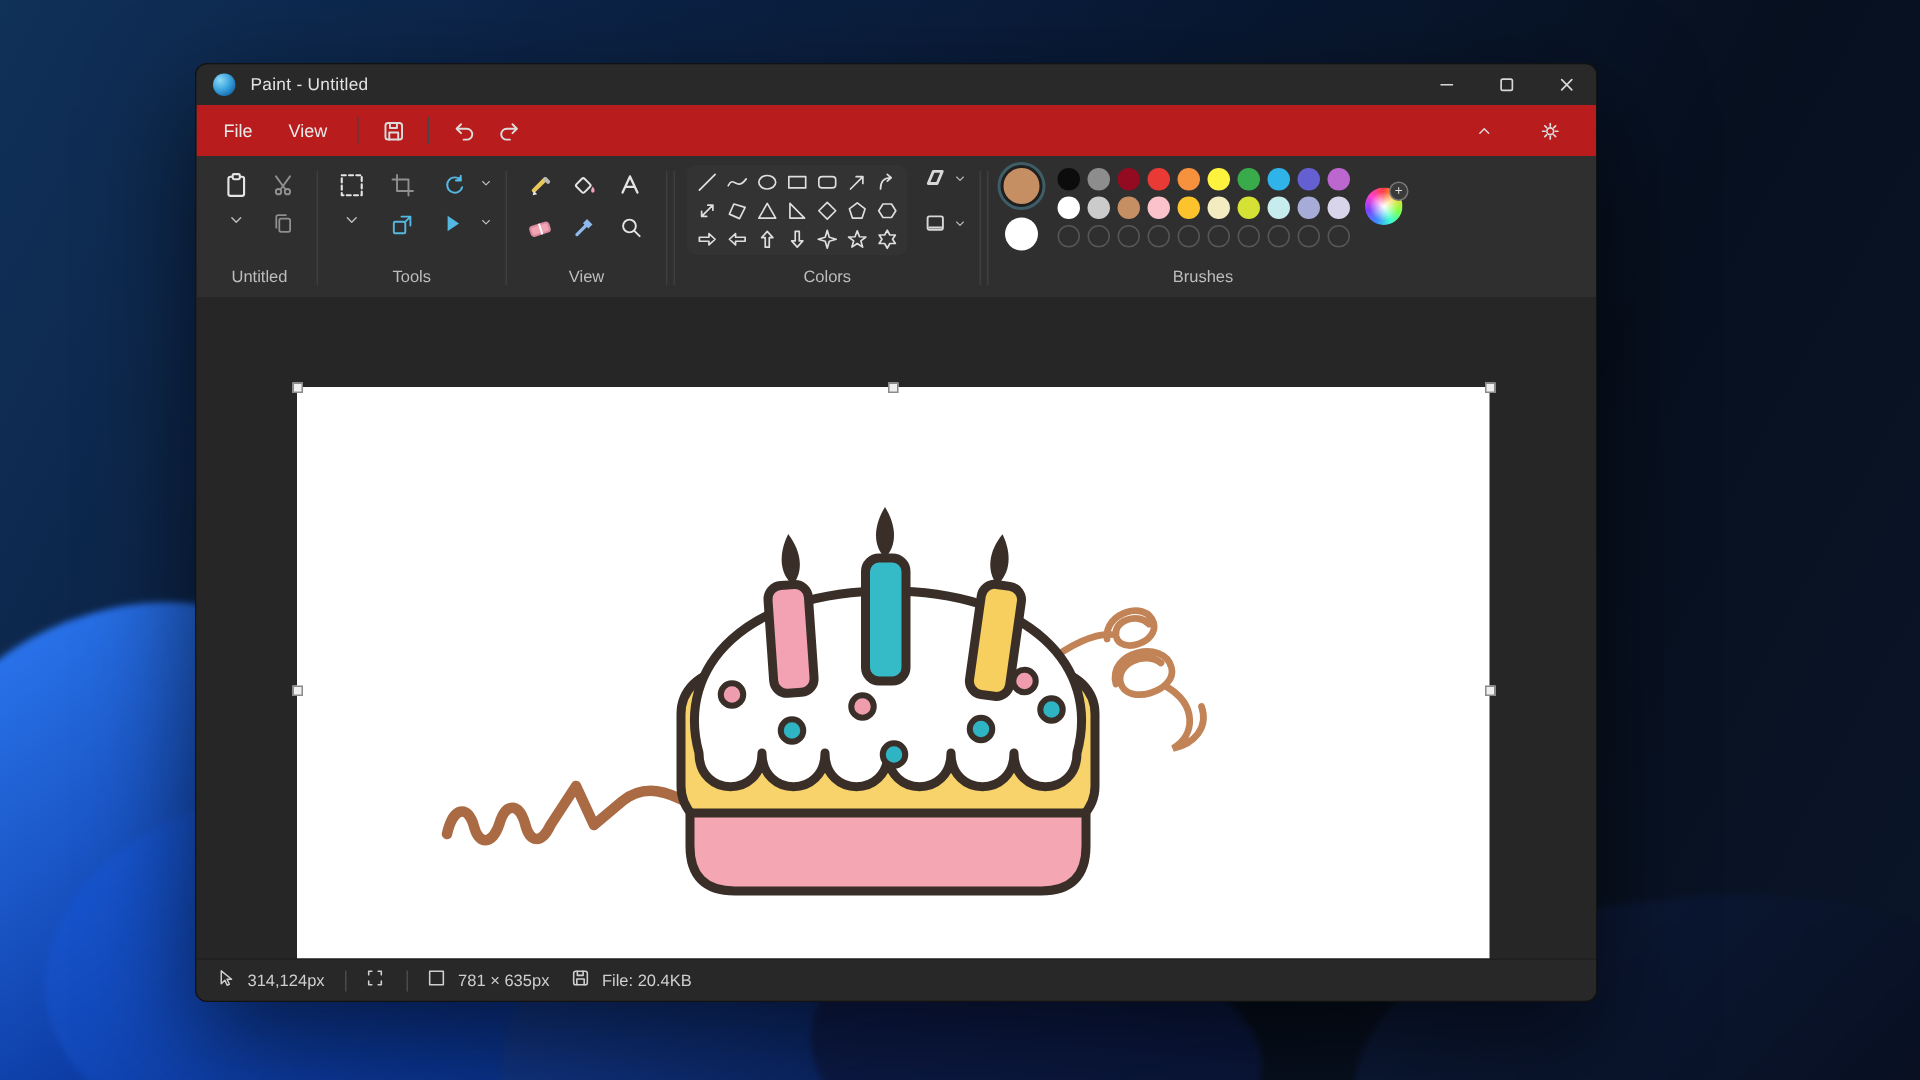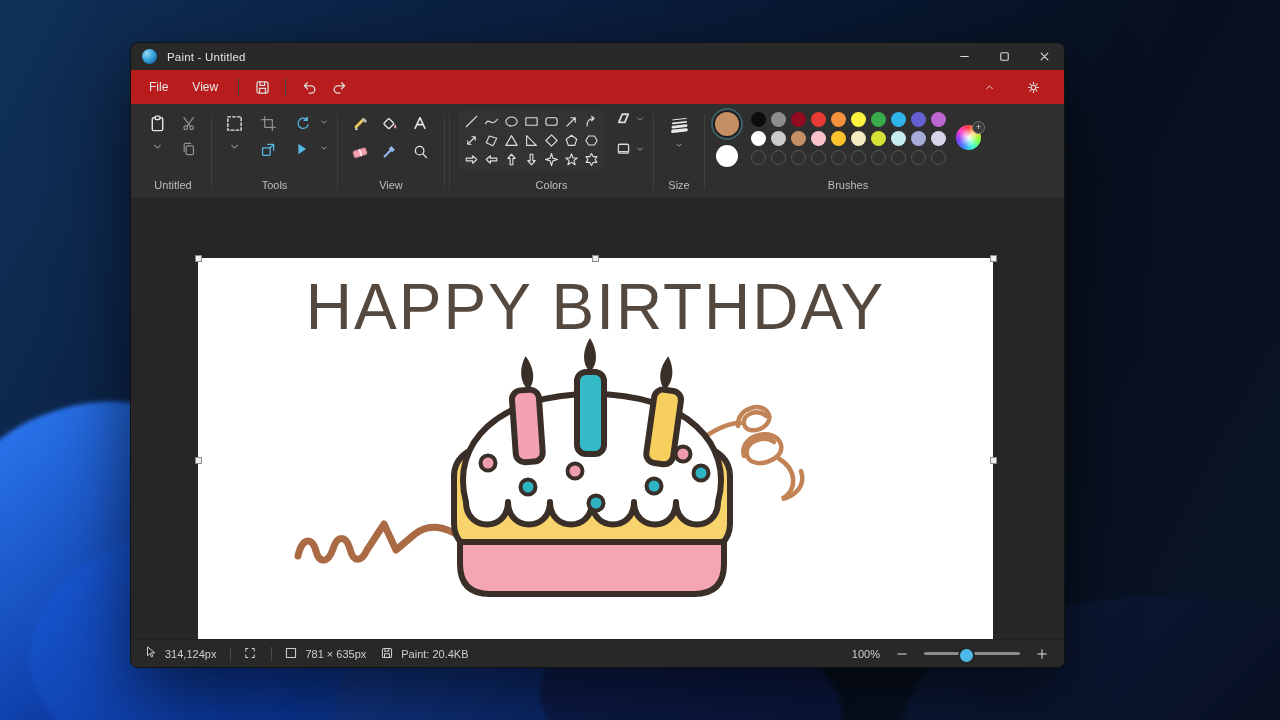"Size" div.group { html: <div> <div> <span><svg> <g> <path></path> <path></path> <path></path> <path></path> </g> </svg></span> <span><svg> <path></path> </svg></span> </div> <div>Size</div> </div> -> none }
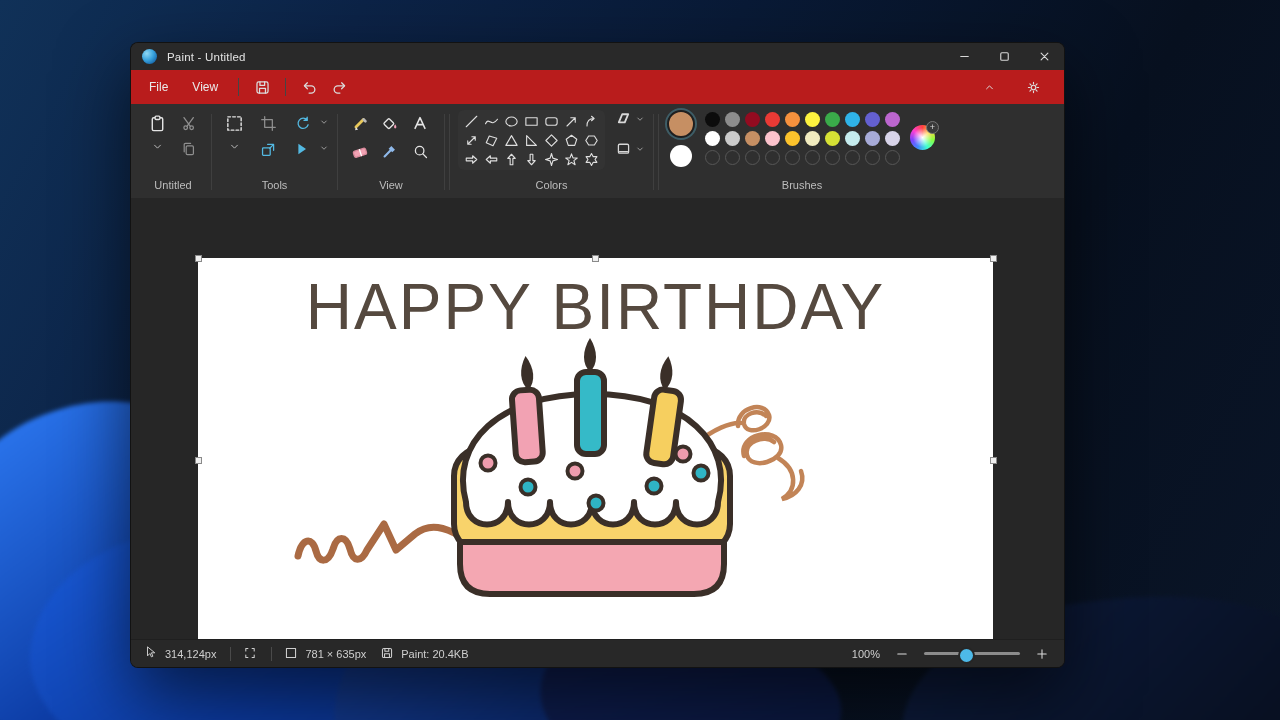"HAPPY BIRTHDAY" div.headline { html: <div>HAPPY BIRTHDAY</div> -> none }
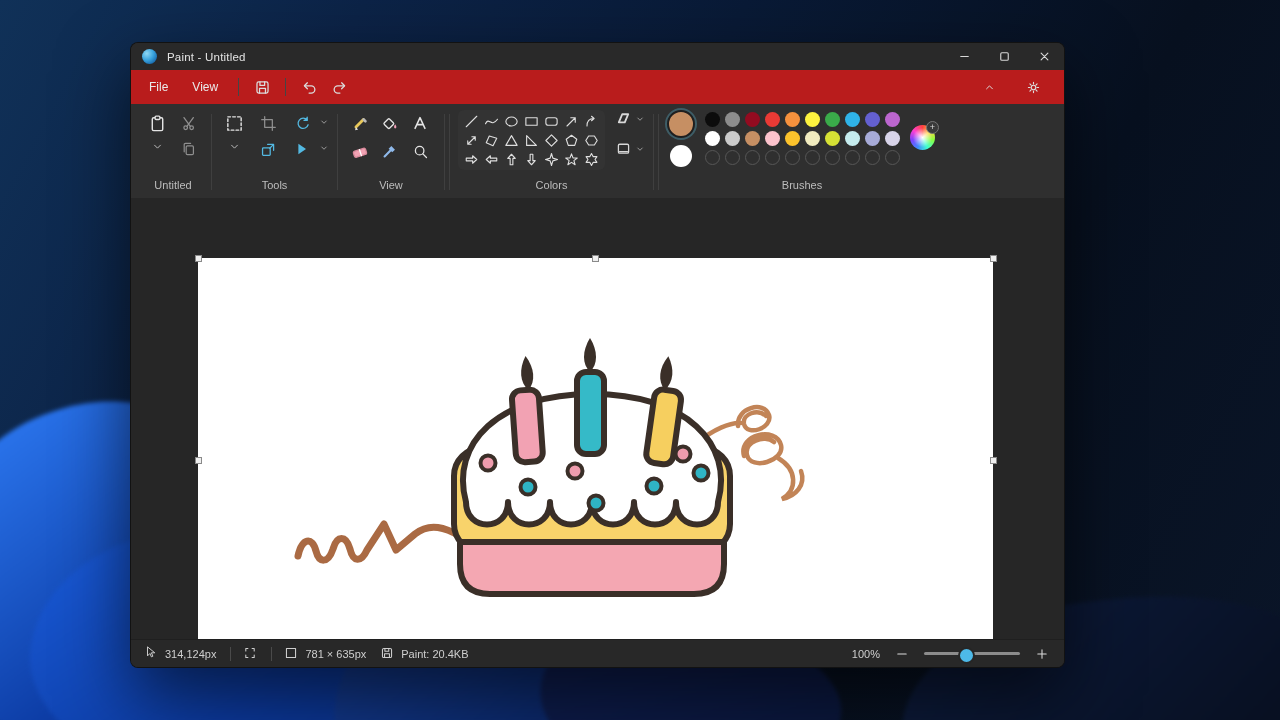"Paint: 20.4KB" span { text: Paint -> File }
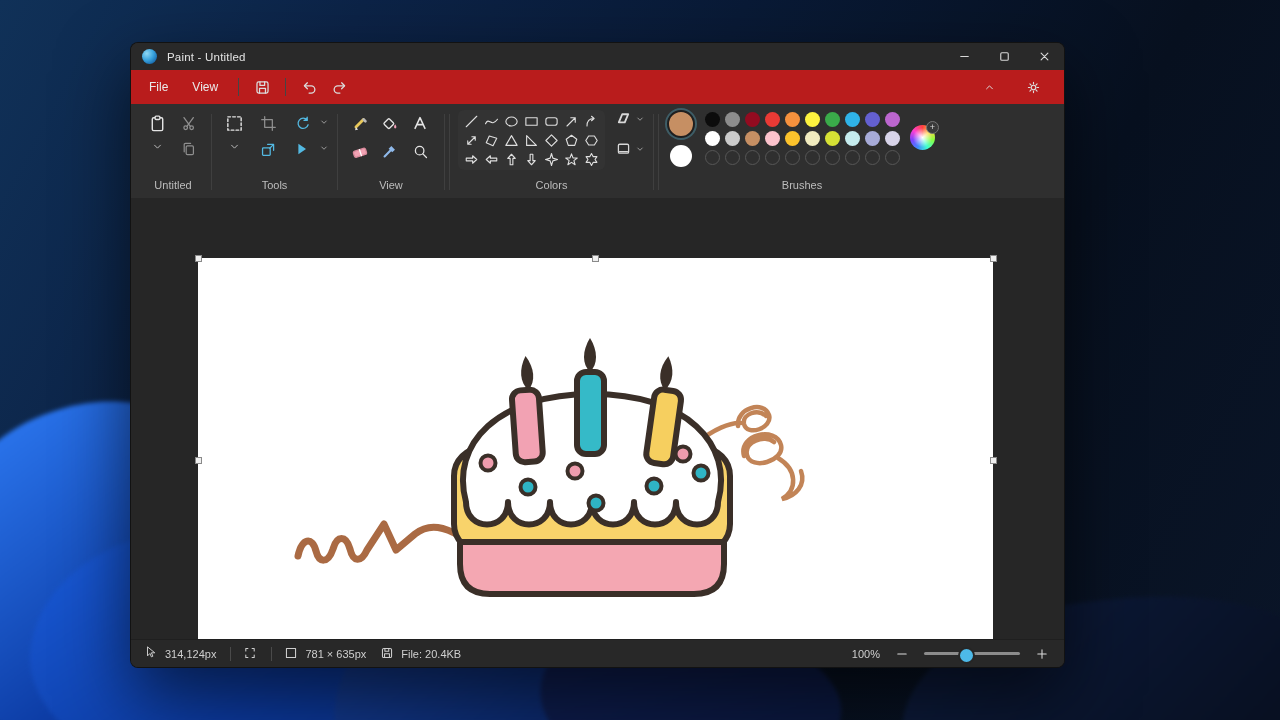"100%" div.sb-right { html: <div> <span>100%</span> <span> <svg> <path></path> </svg> </span> <div> <div></div> </div> <span> <svg> <path></path> </svg> </span> </div> -> none }
